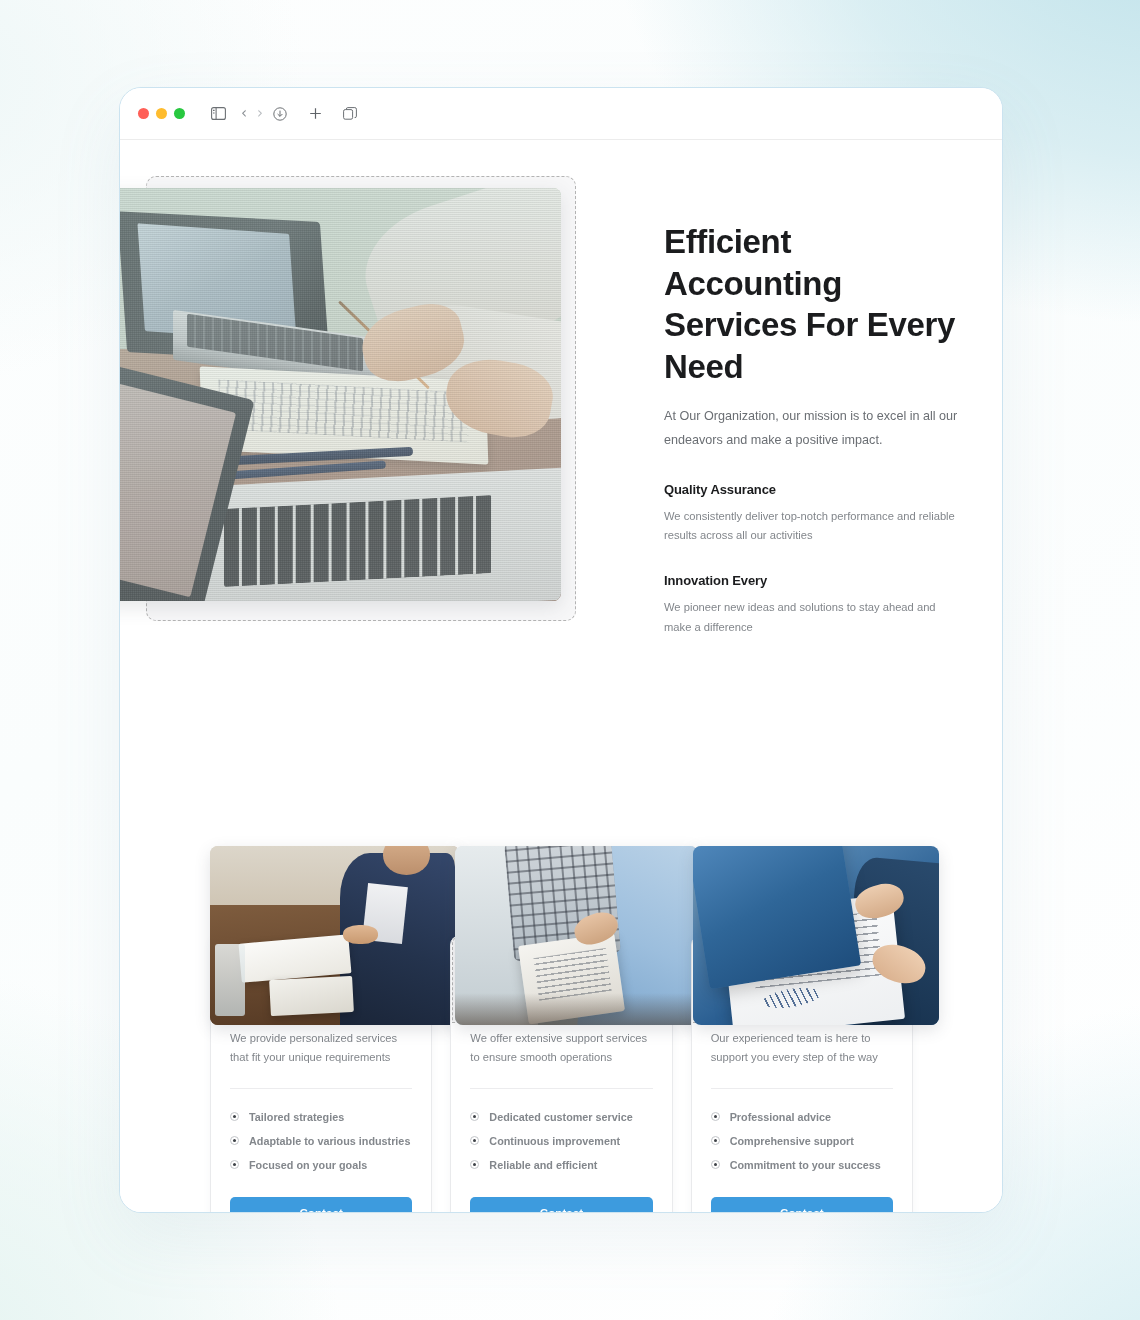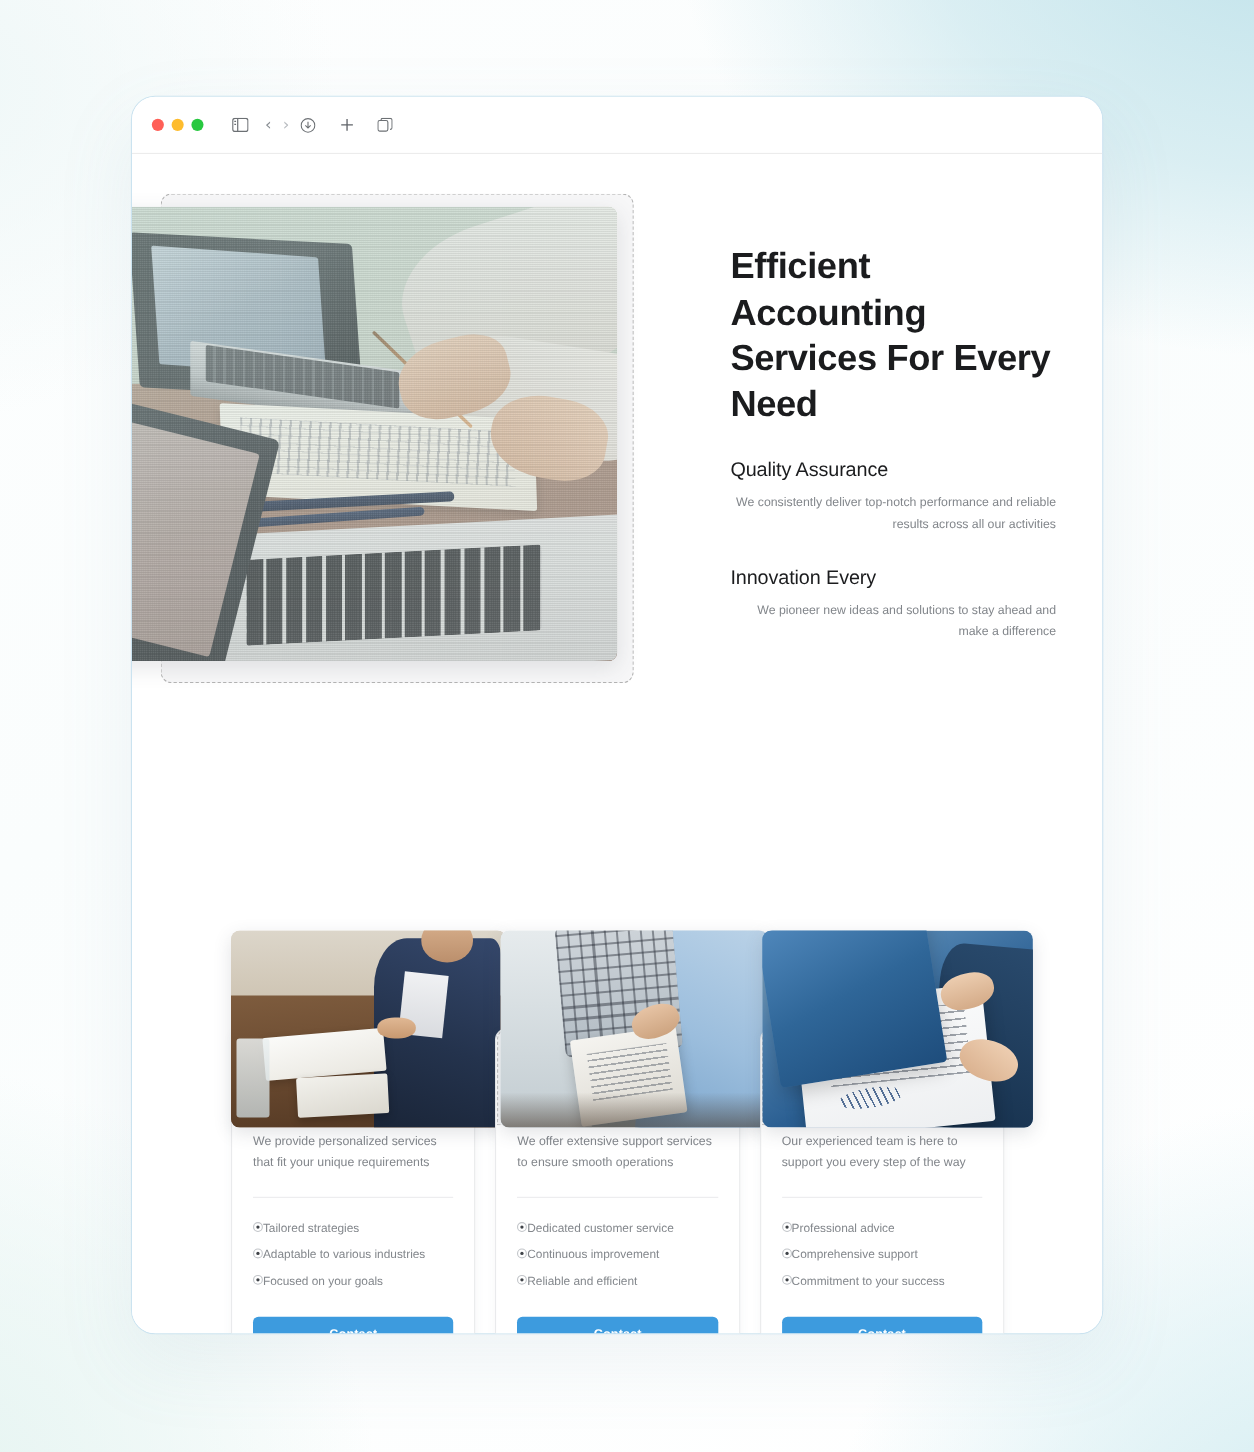"At Our Organization, our mission" p.hero-sub { html: none -> <p>At Our Organization, our mission is to excel in all our endeavors and make a positive impact.</p> }
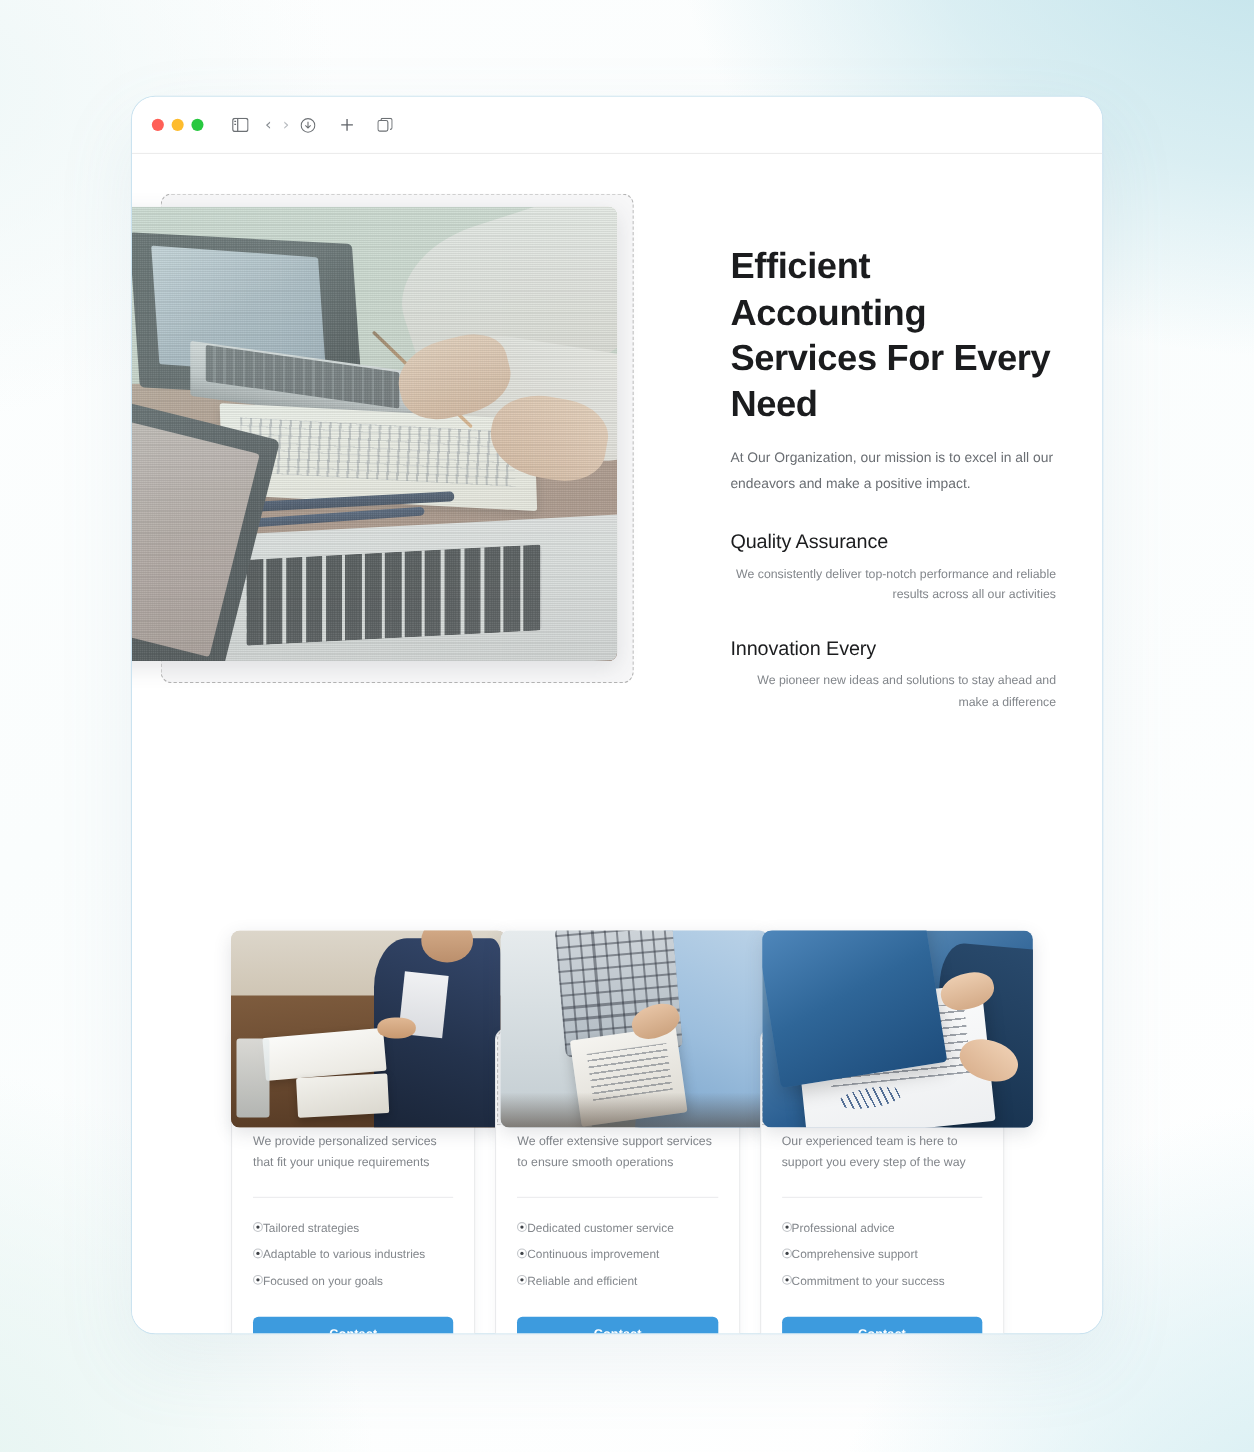"Quality Assurance" .feature-title { font-size: 18px -> 13px; font-weight: 400 -> 700 }
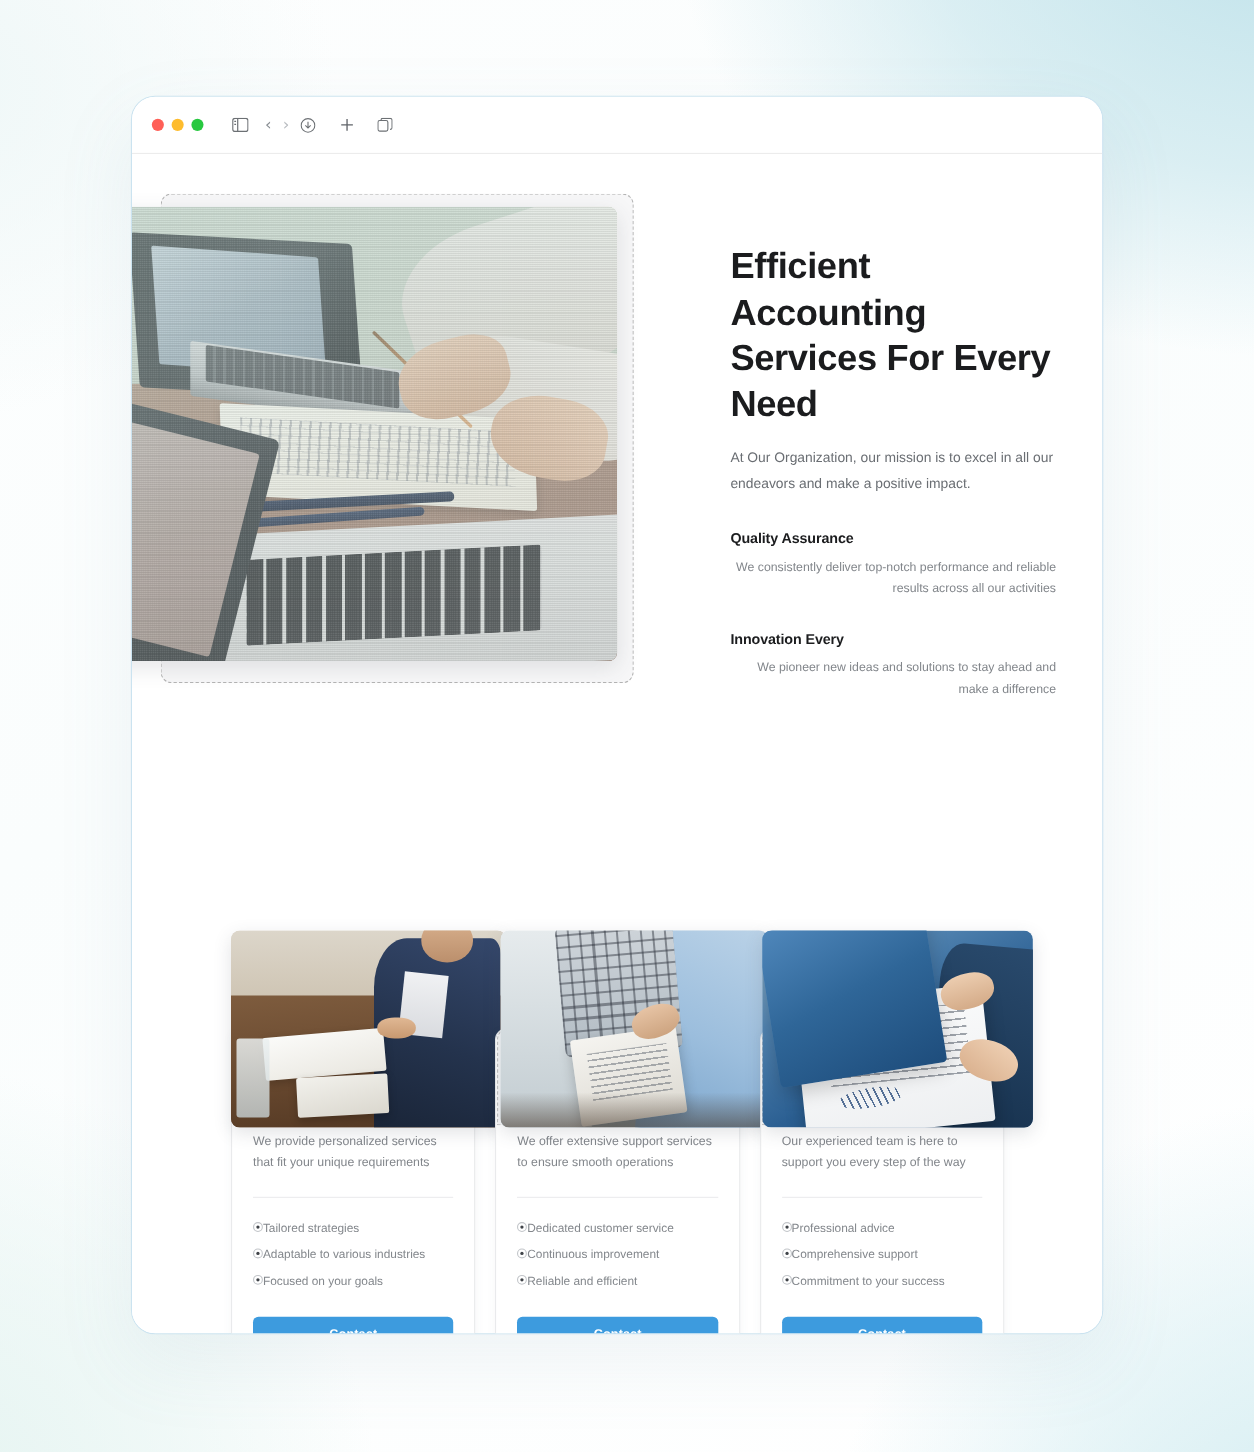"We consistently deliver top-notch" .feature-body { text-align: right -> none }
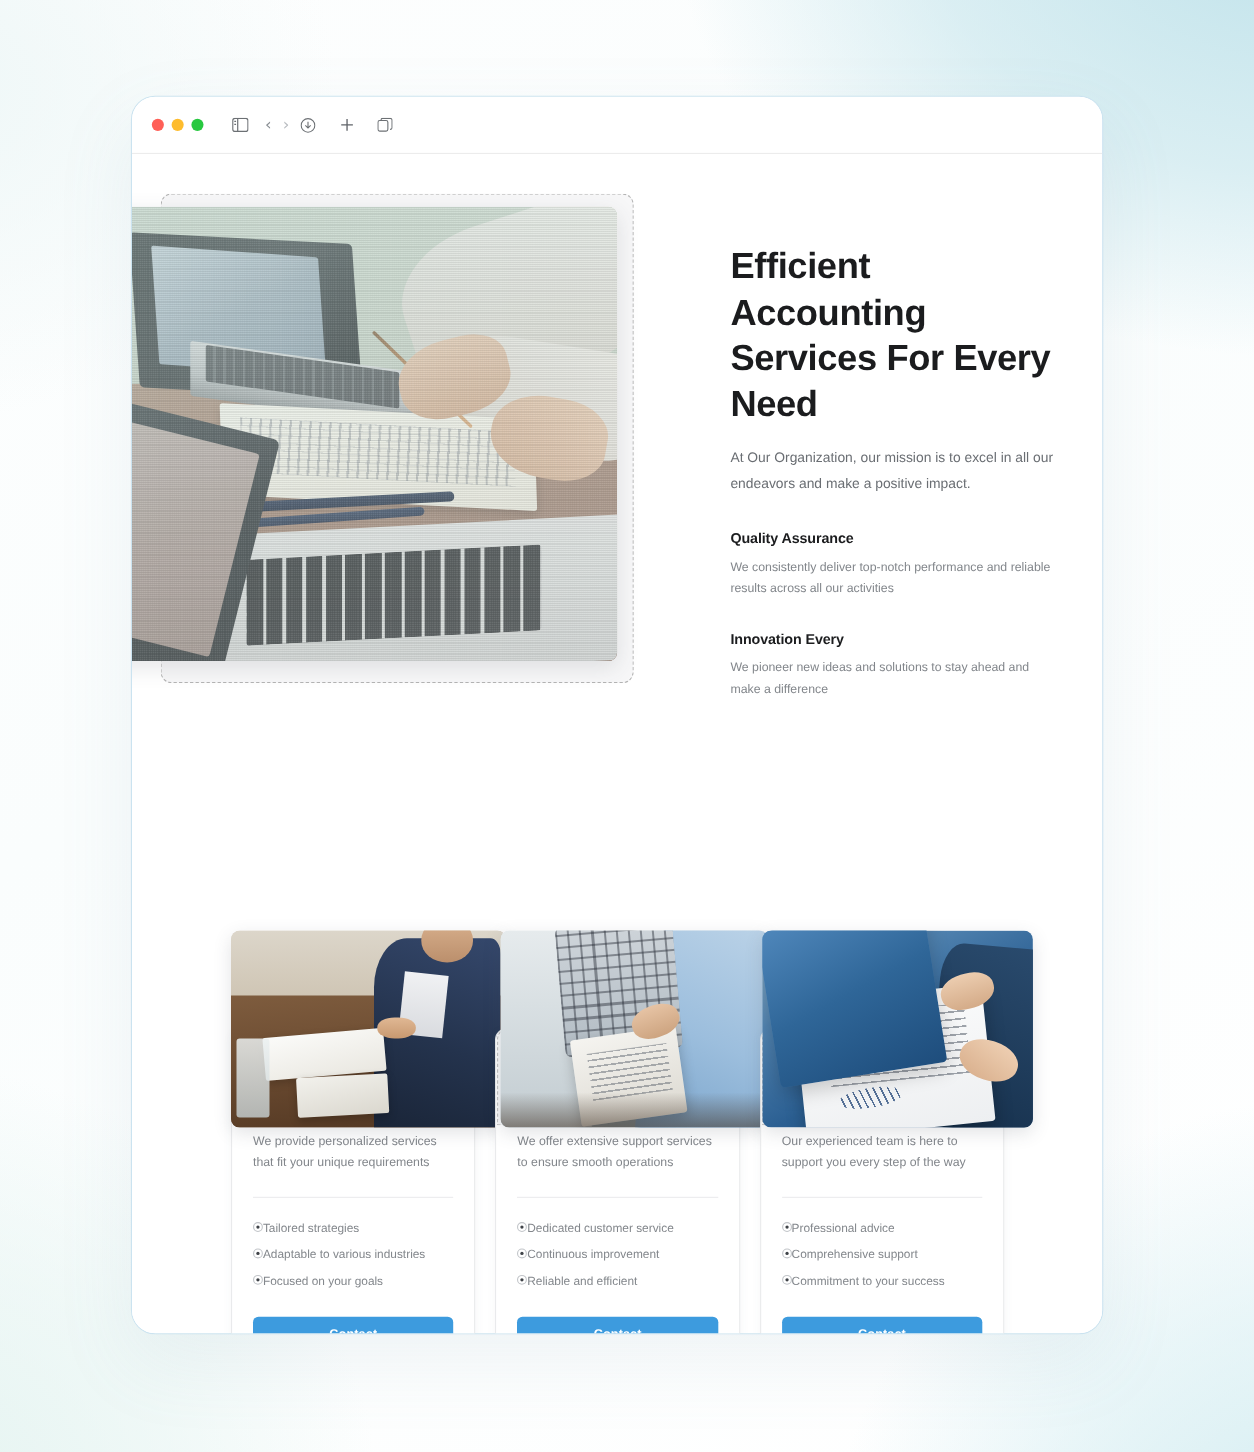"Tailored strategies" .card-list li { align-items: flex-start -> center; font-weight: none -> bold; gap: 0 -> 10px }
